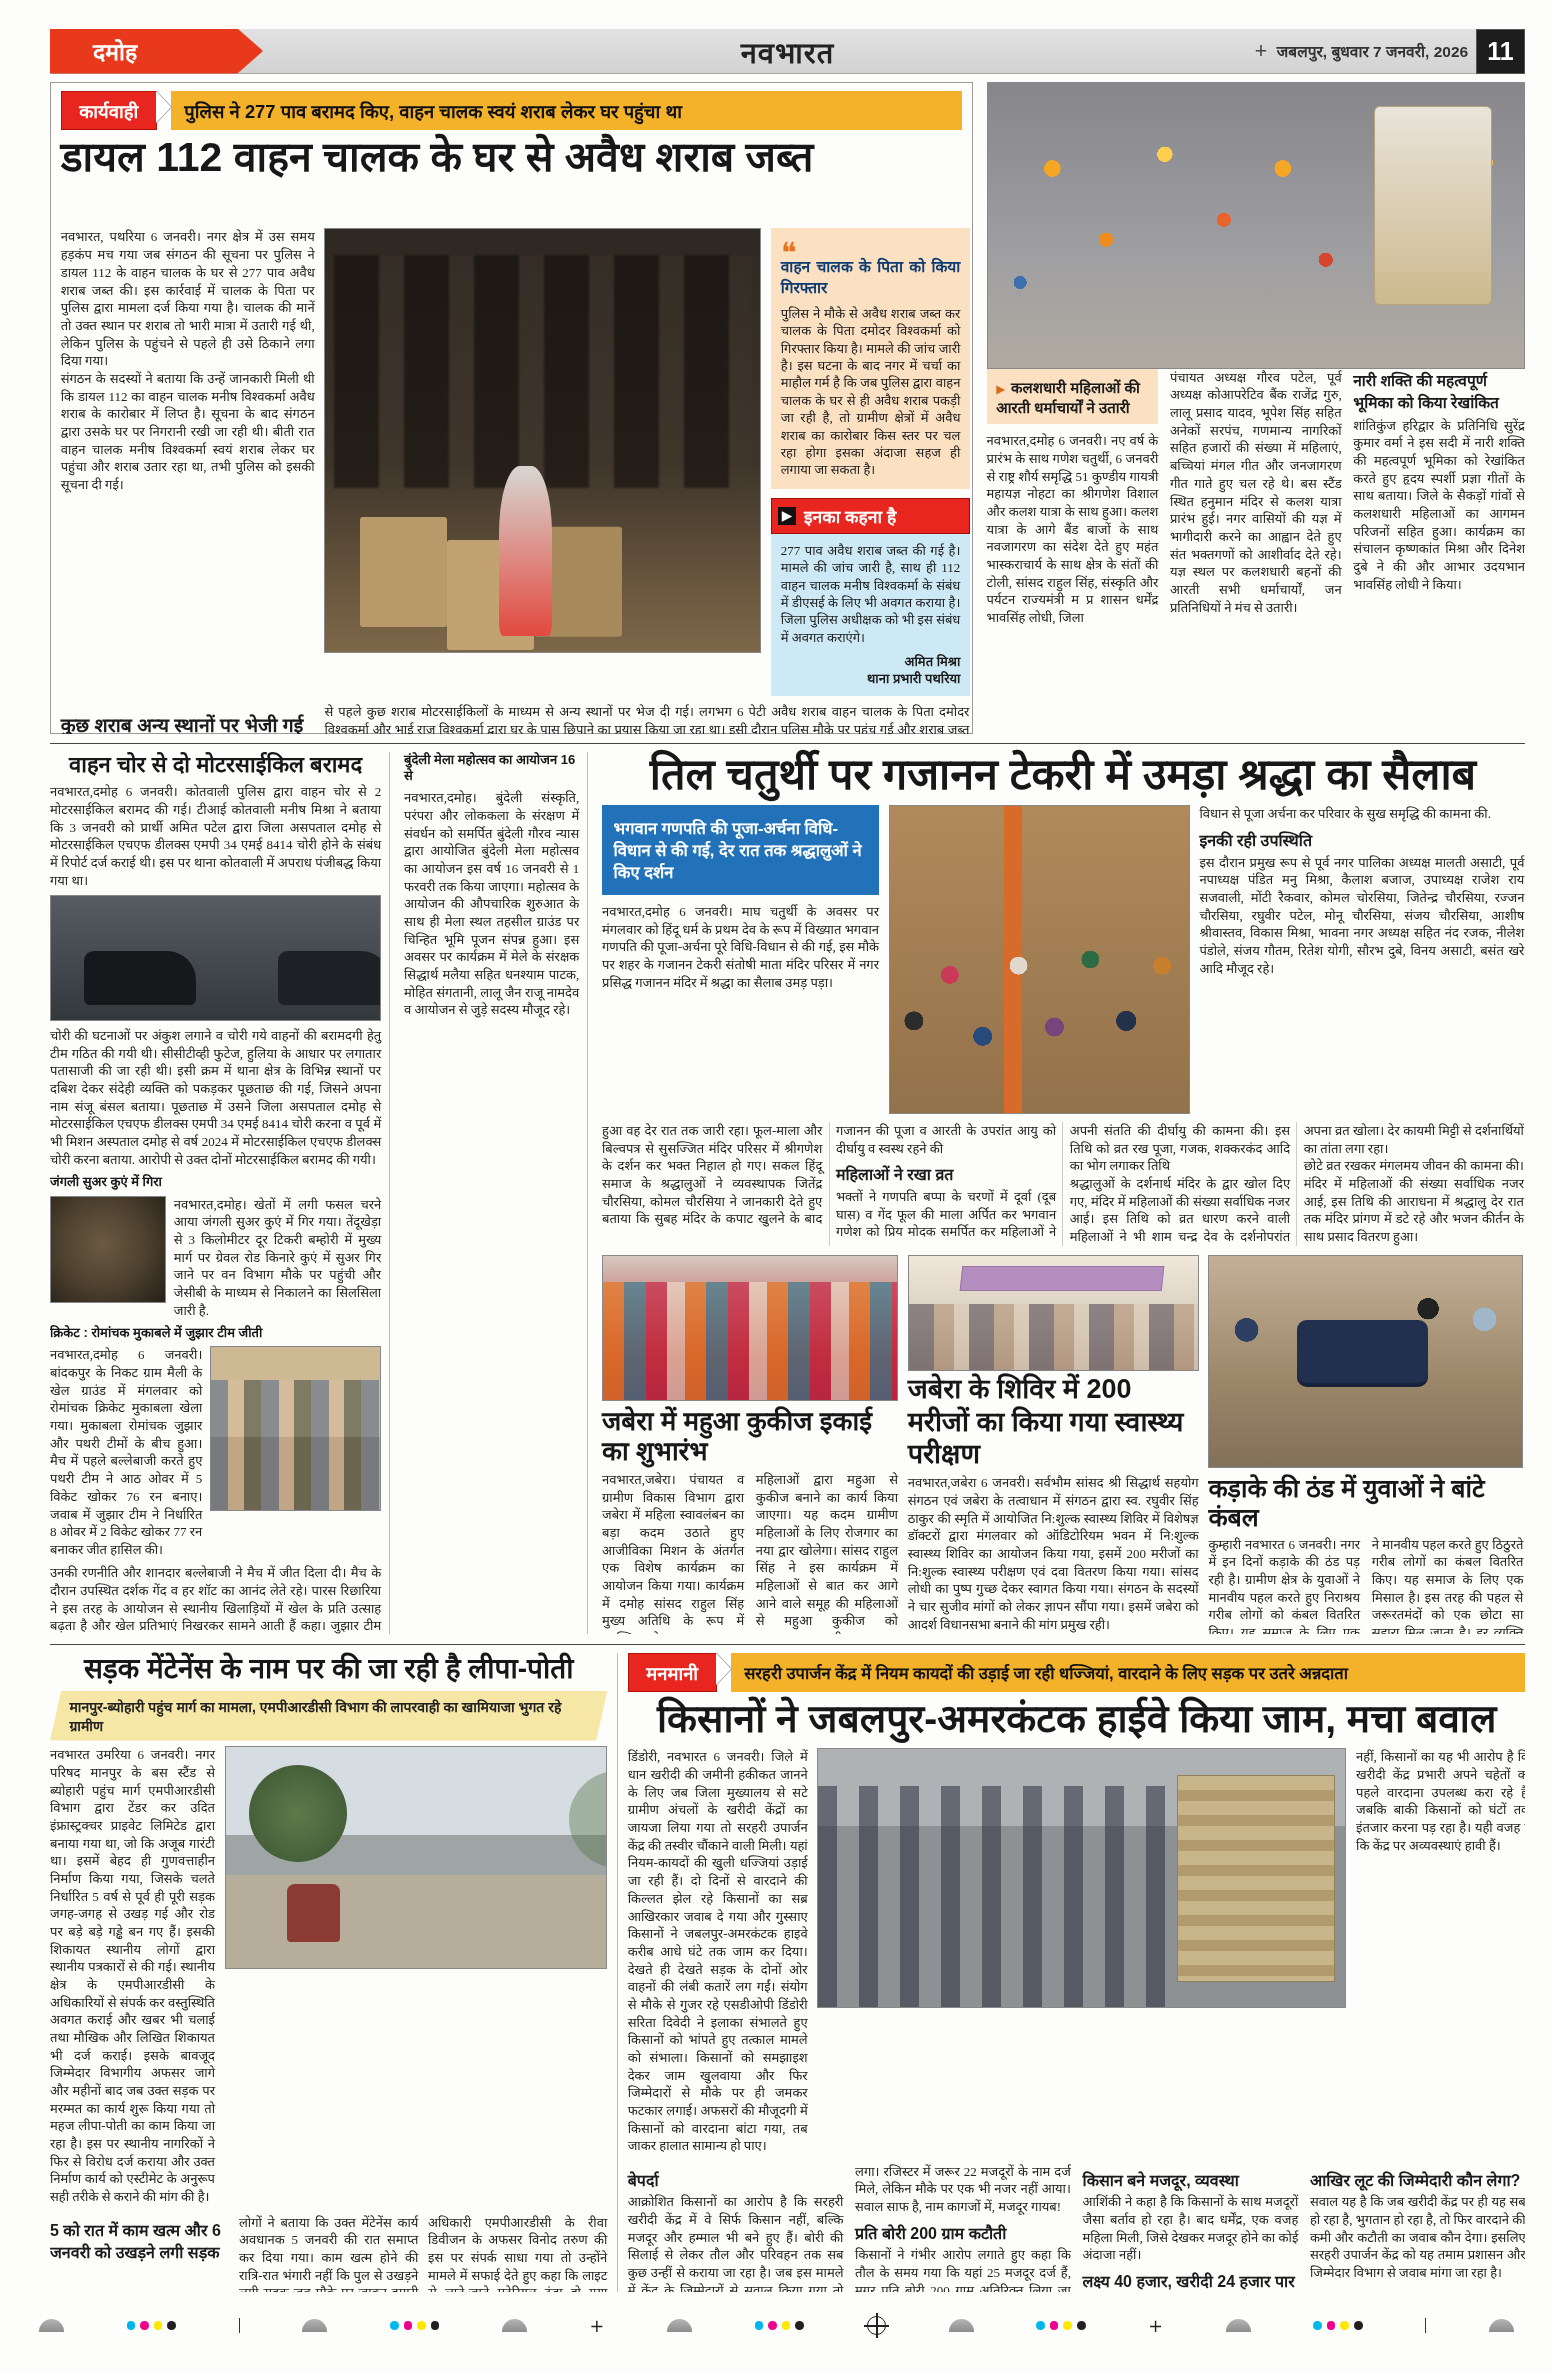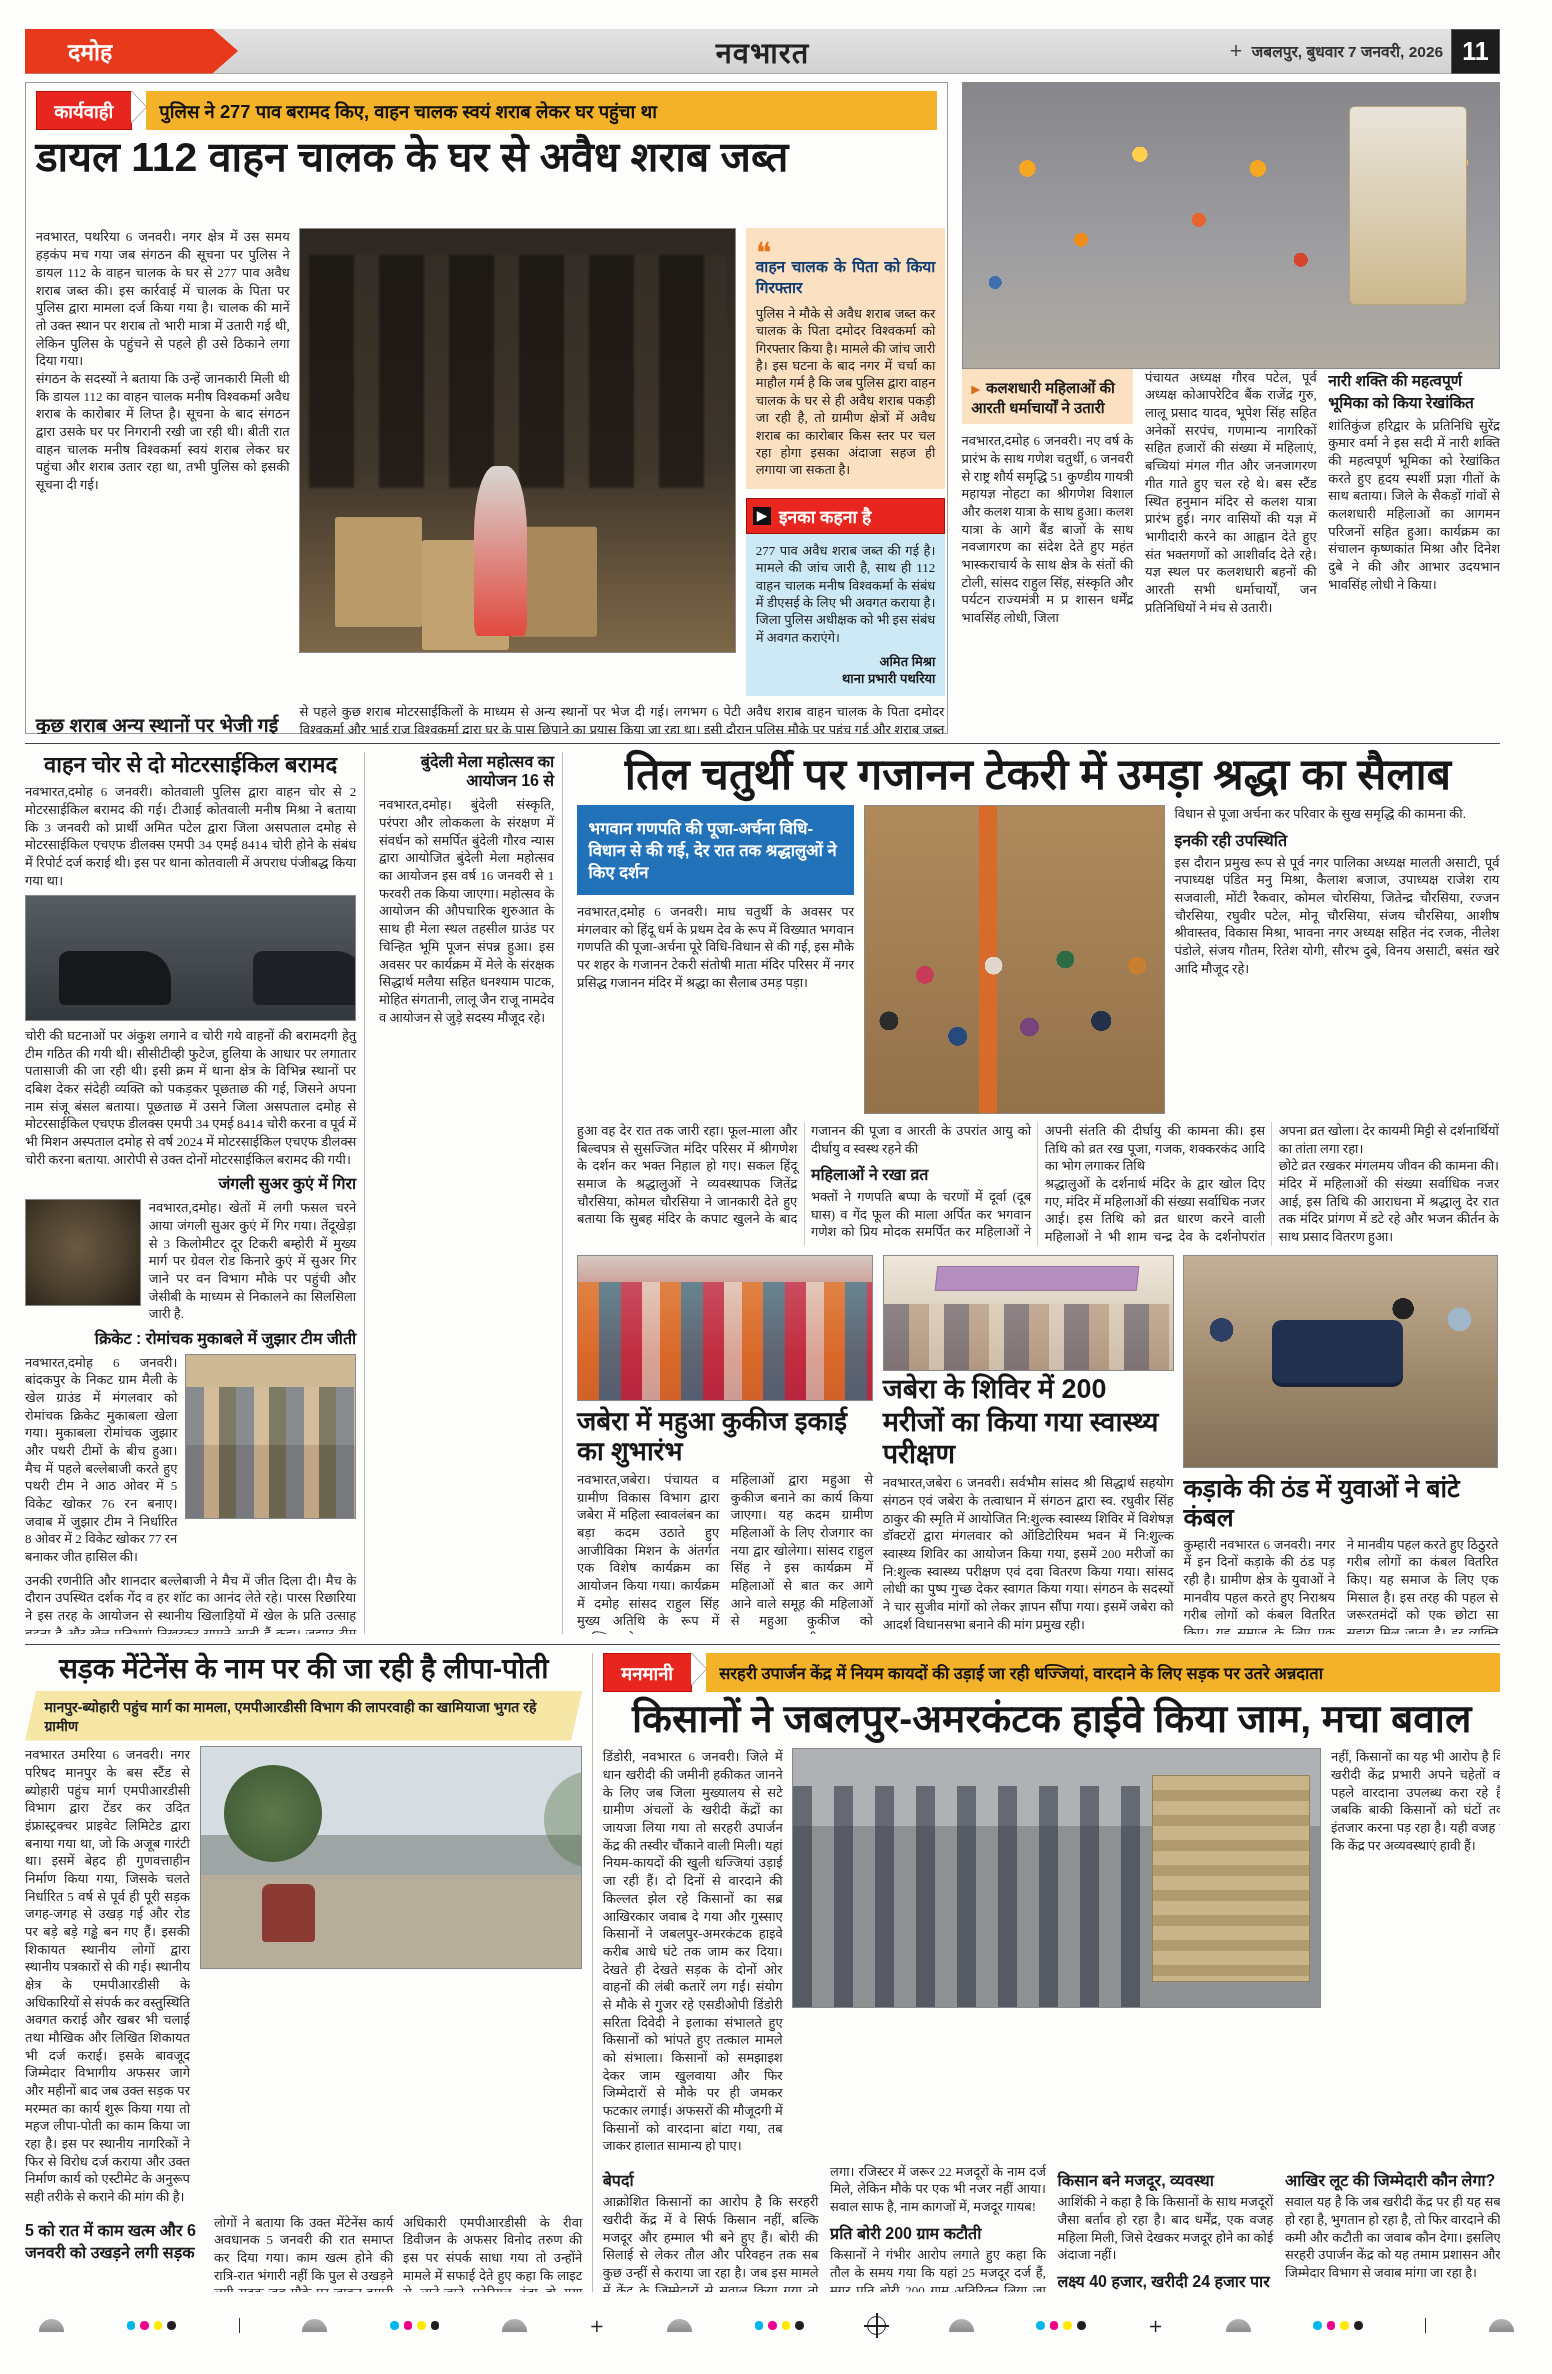"दमोह" .inner { left: 25px -> 50px }
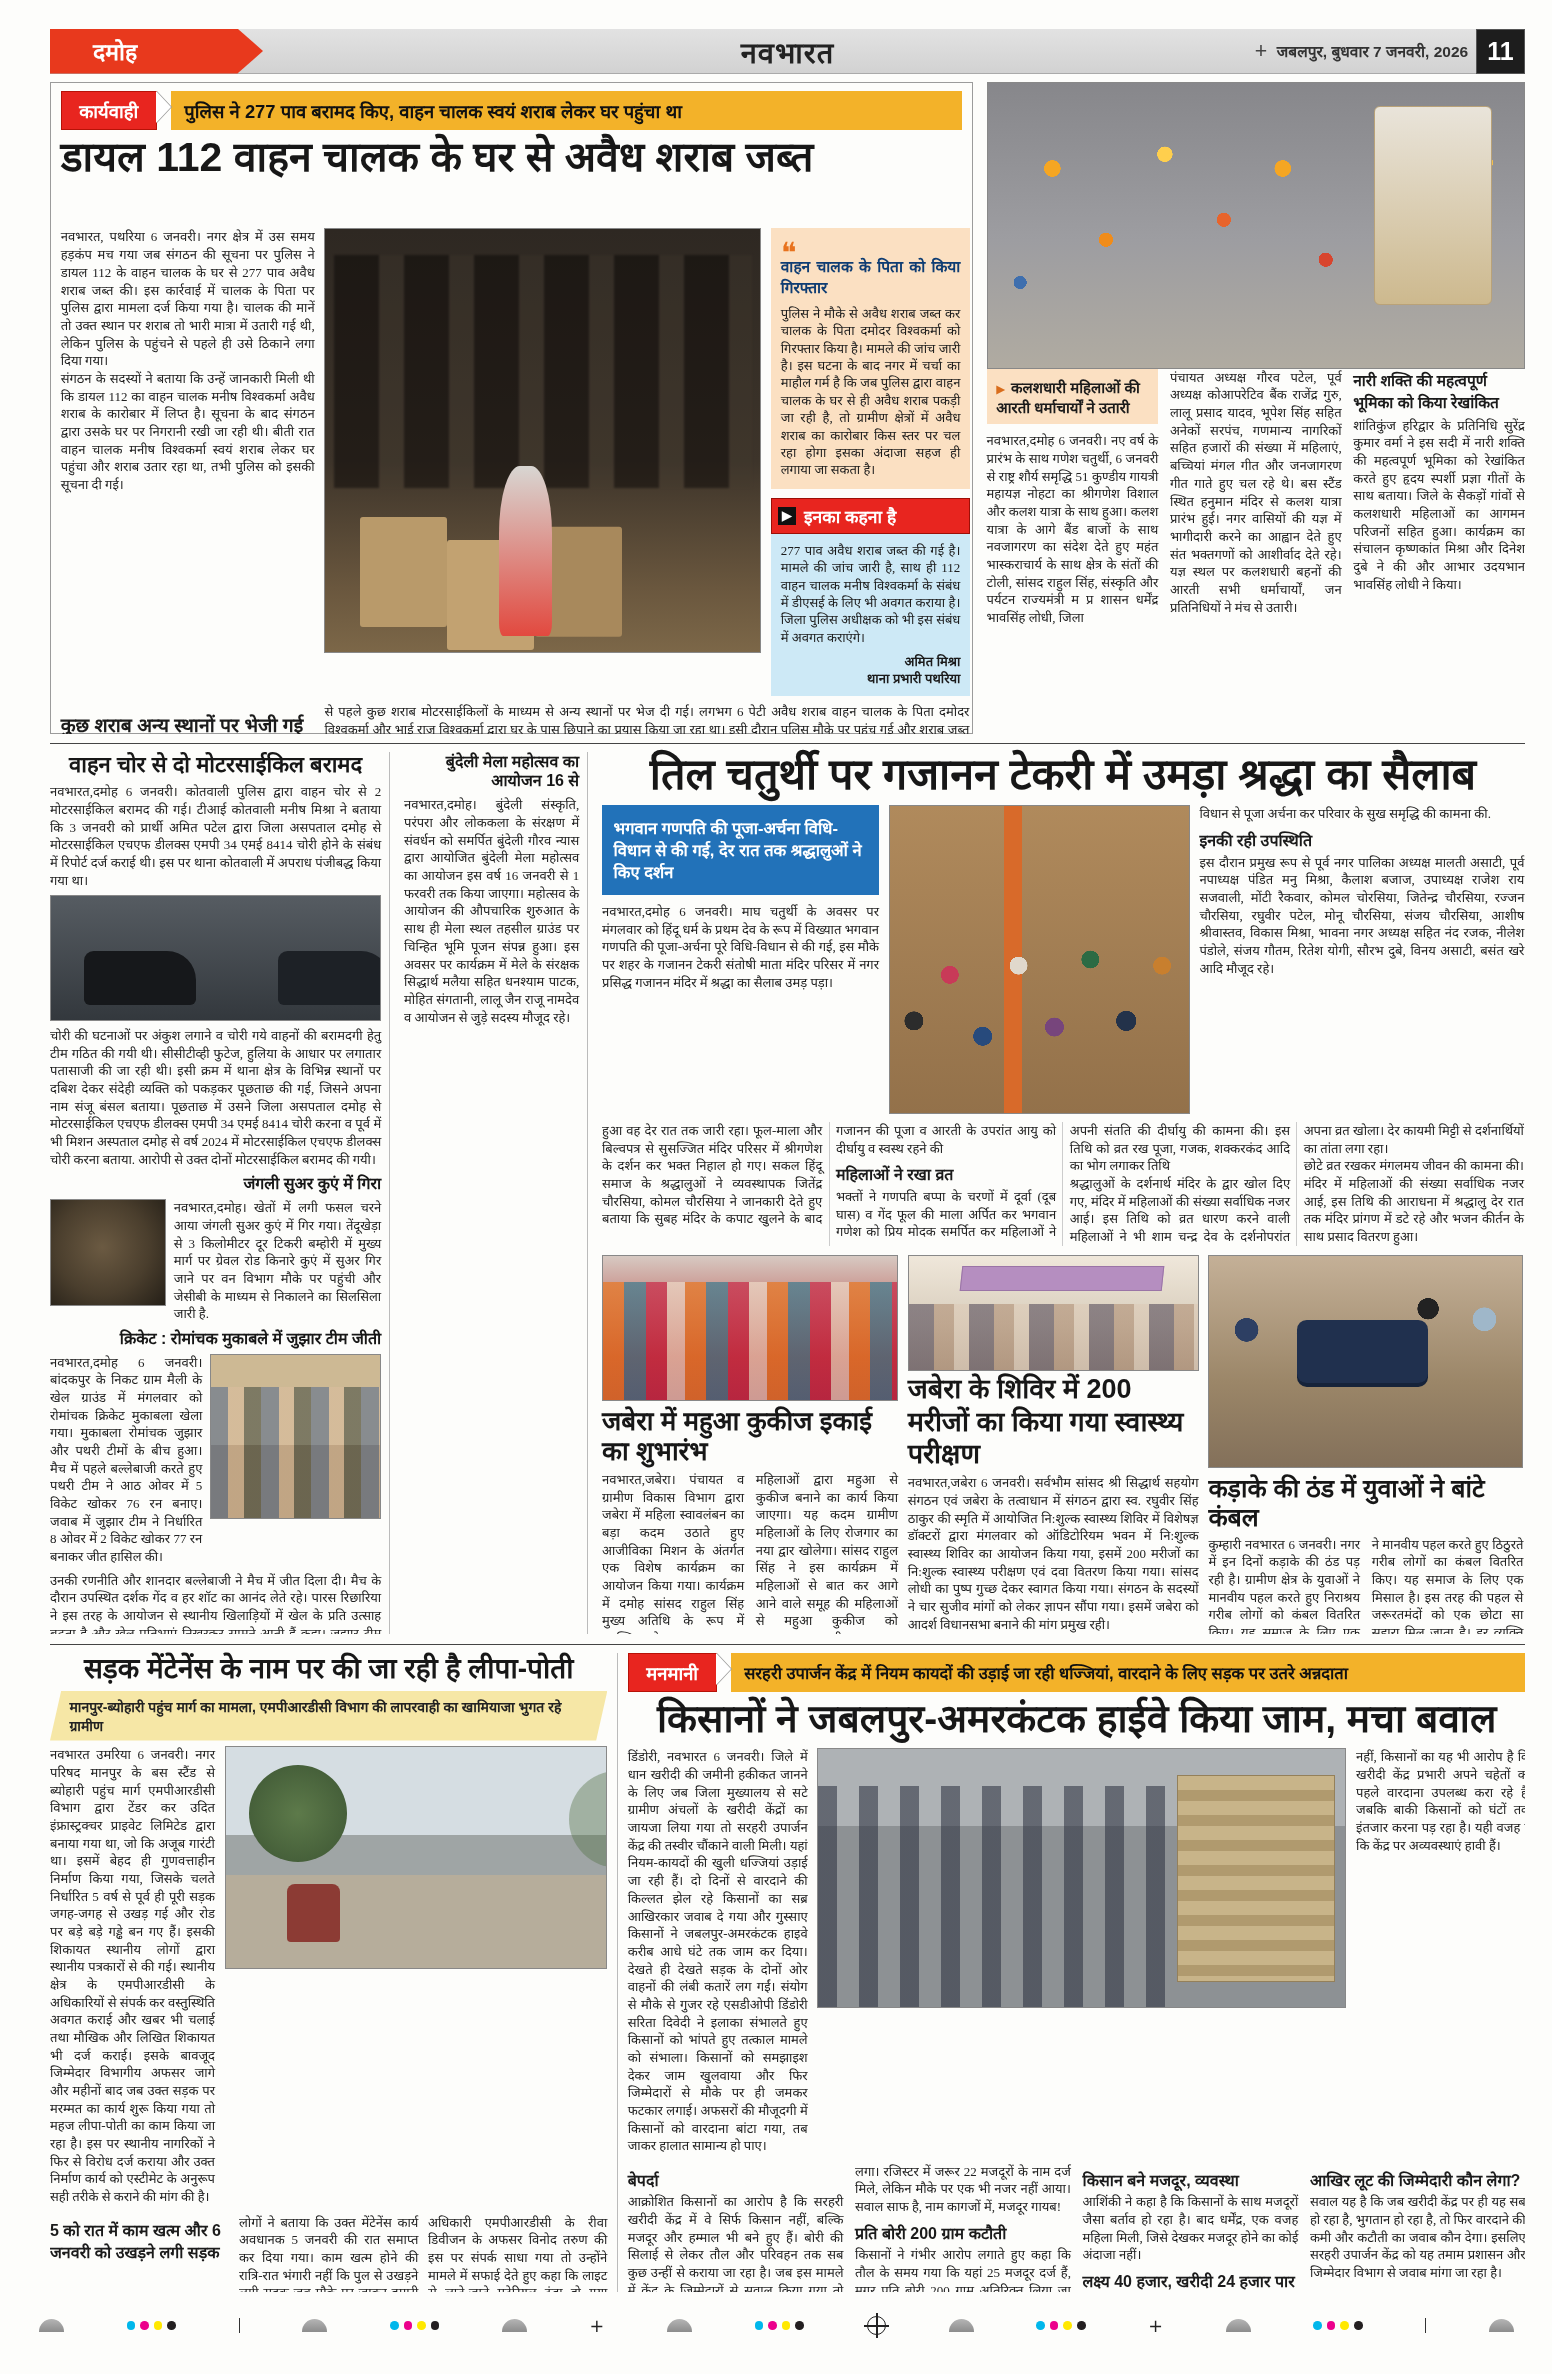"बुंदेली मेला महोत्सव का आयोजन" .h-col-sm { font-size: 16px -> 13px; text-align: right -> left }
